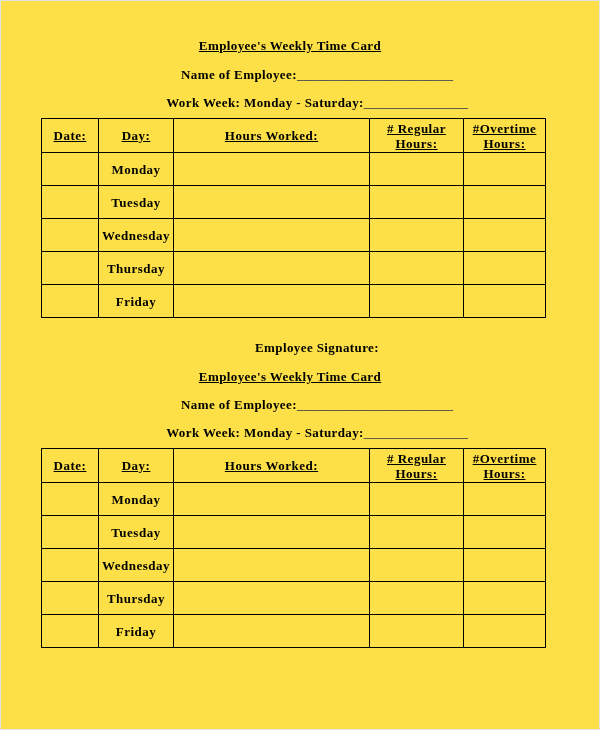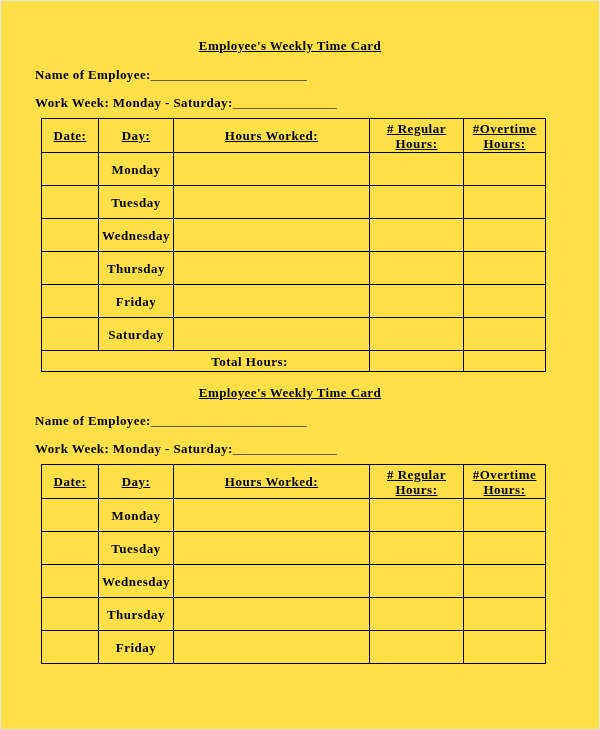"Name of" p { text-align: none -> center }
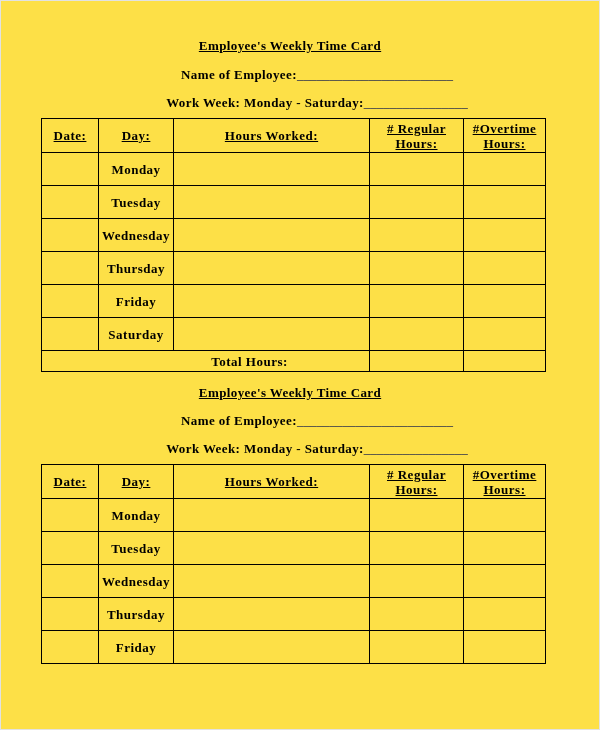"Saturday" tr { html: <tr> <td></td> <td>Saturday</td> <td></td> <td></td> <td></td> </tr> -> none }
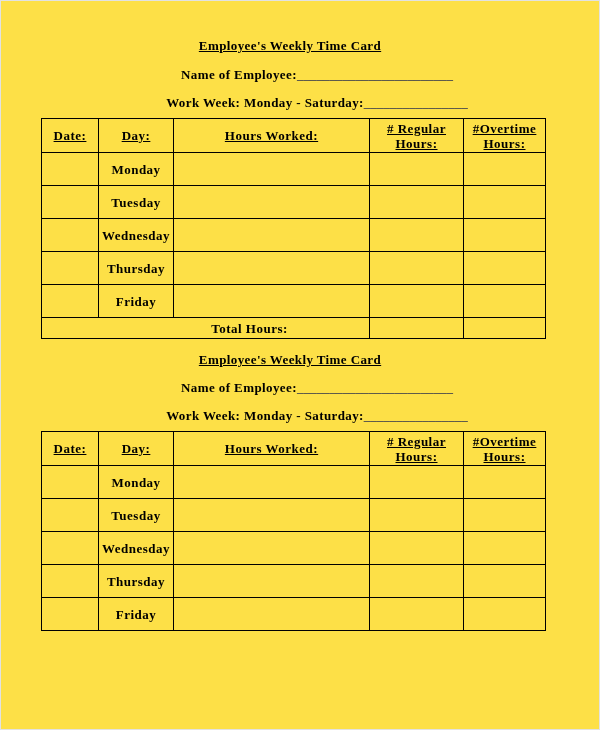"Total Hours:" tr { html: <tr> <td>Total Hours:</td> <td></td> <td></td> </tr> -> none }
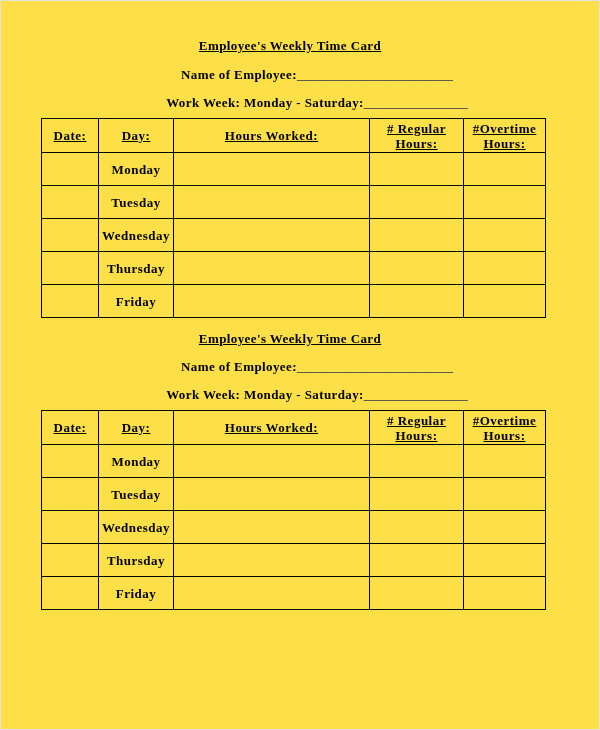"Employee Signature:" p.t1-sig { html: none -> <p>Employee Signature:</p> }
